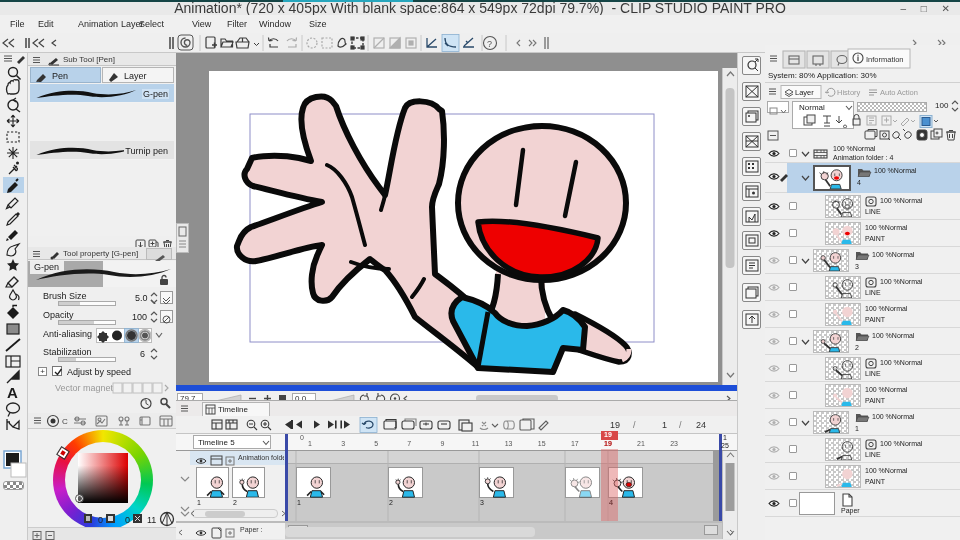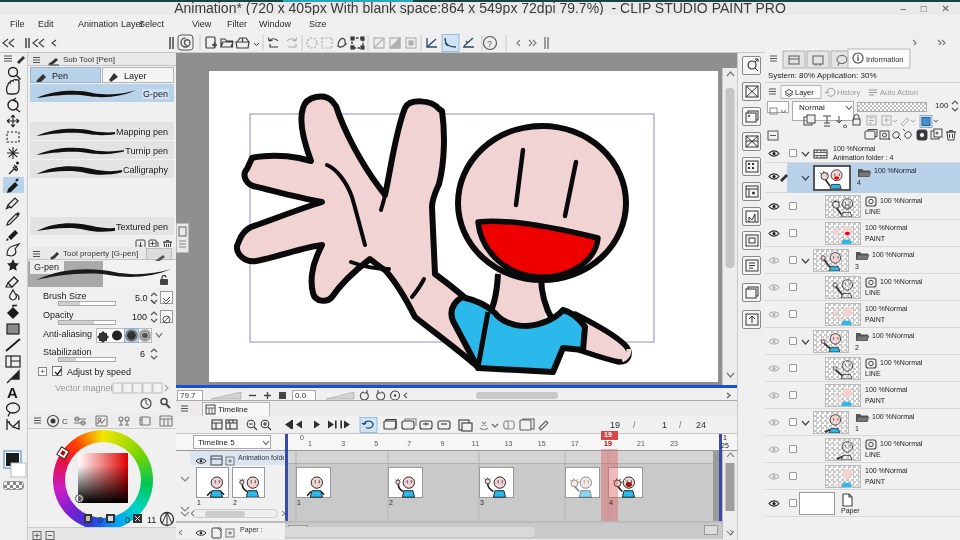"Normal" div.abs { height: 20px -> 28px }
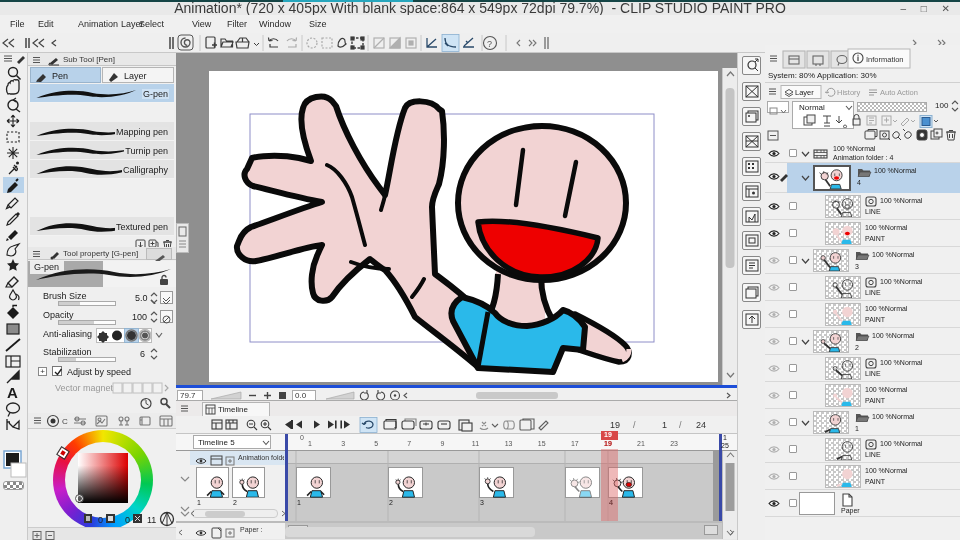"Mapping pen" div.penrow { html: <div> <svg> <path></path> </svg> <span>Mapping pen</span> </div> -> none }
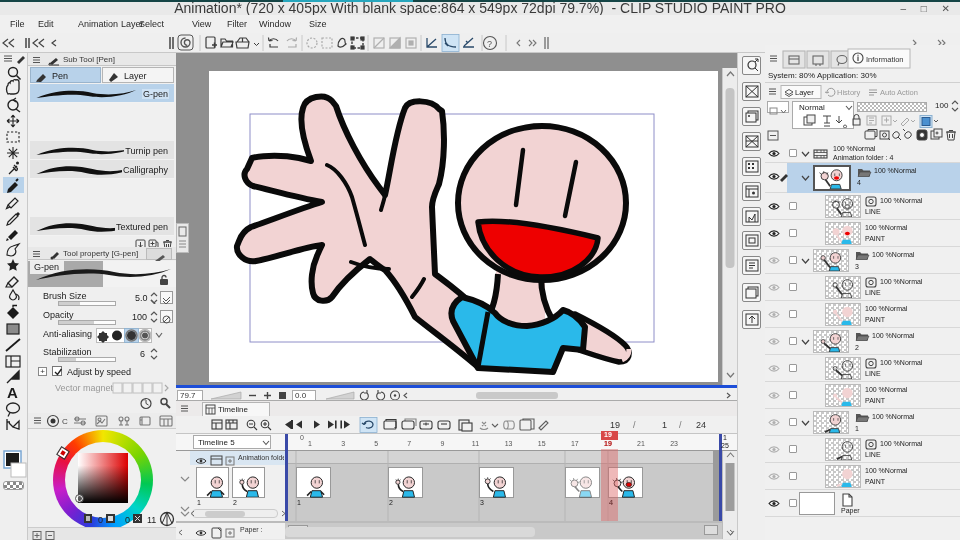"Calligraphy" div.penrow { html: <div> <svg> <path></path> </svg> <span>Calligraphy</span> </div> -> none }
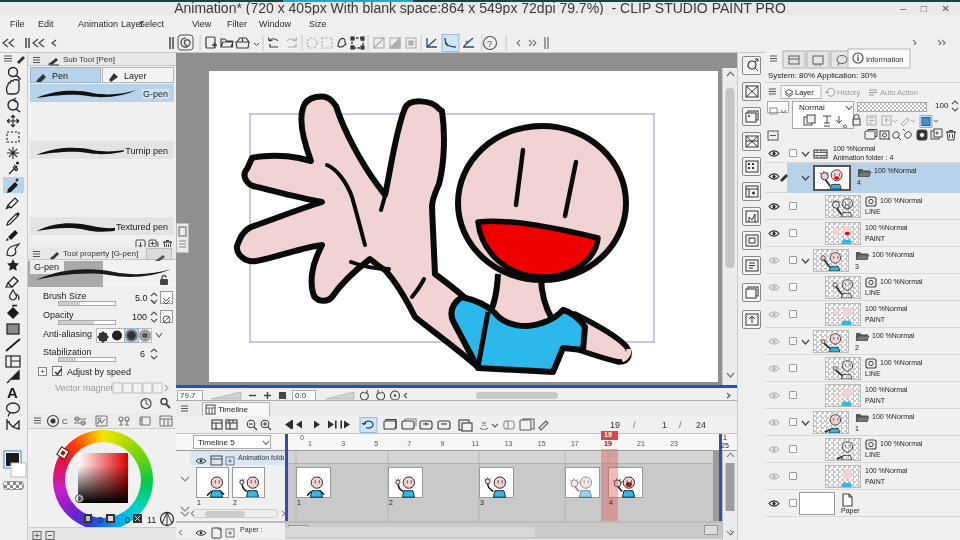"Textured pen" div.penrow { html: <div> <svg> <path></path> </svg> <span>Textured pen</span> </div> -> none }
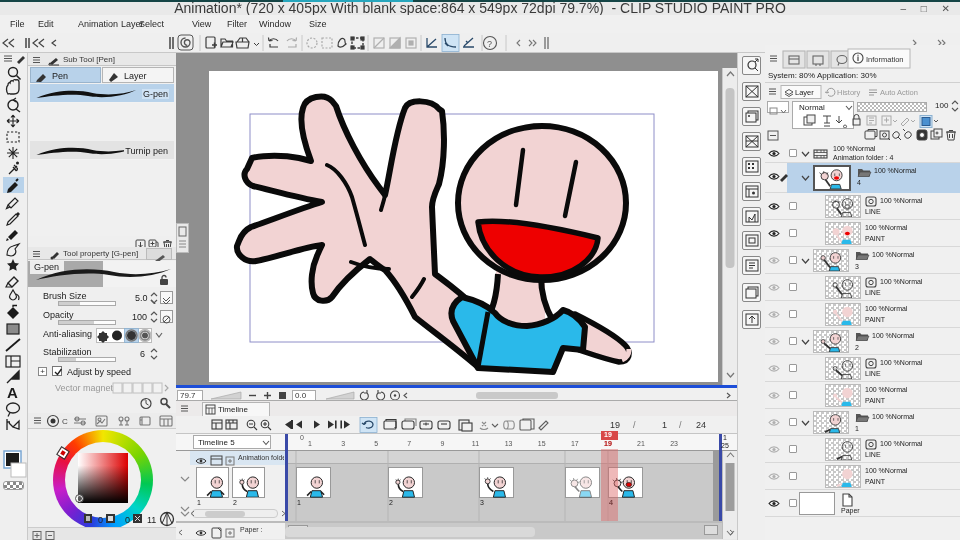"79.7" #cbot { border-top: 3px solid #1d4ed8 -> 6px solid #1d4ed8 }
